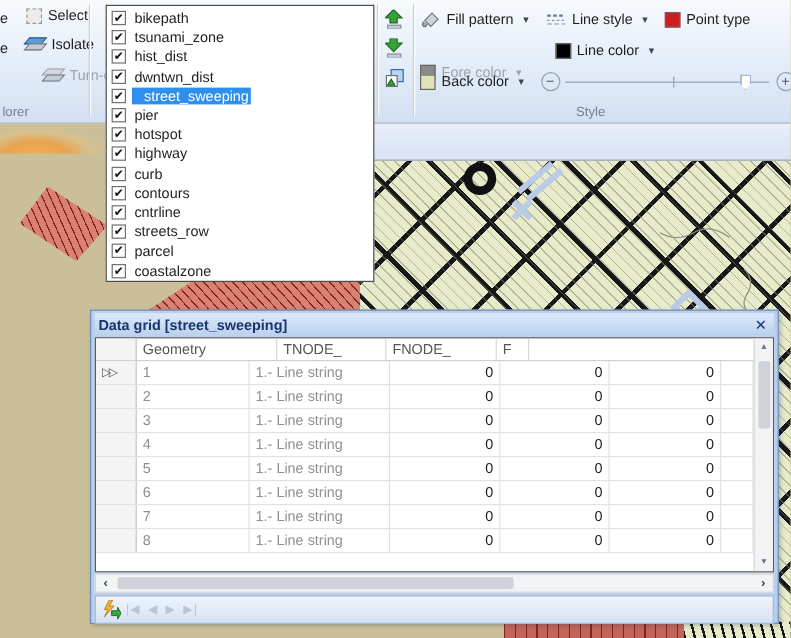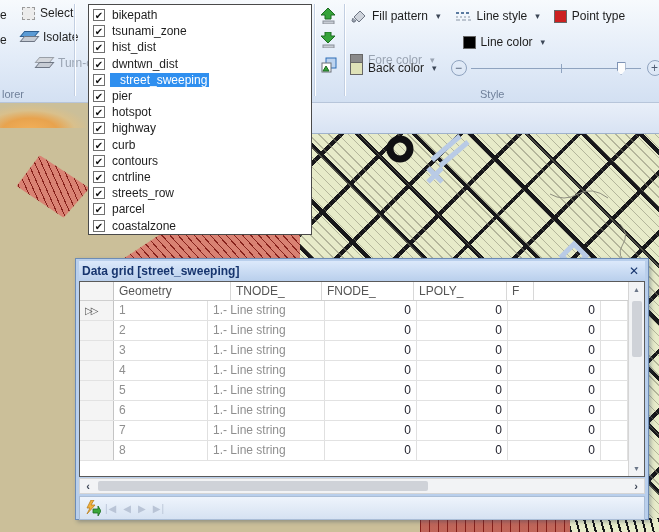"LPOLY_" div.gc { html: <div>LPOLY_</div> -> none }
